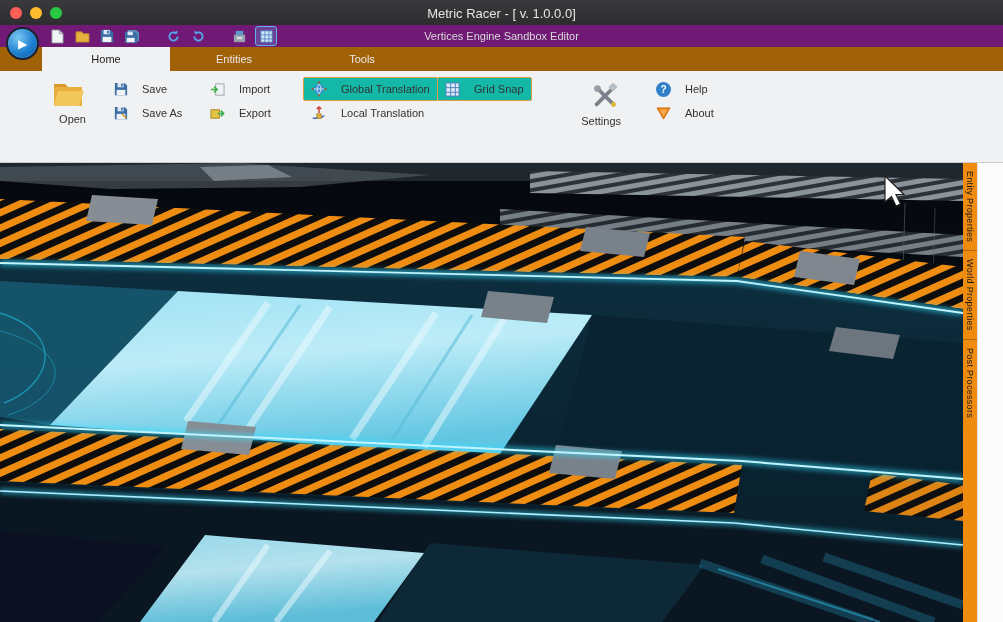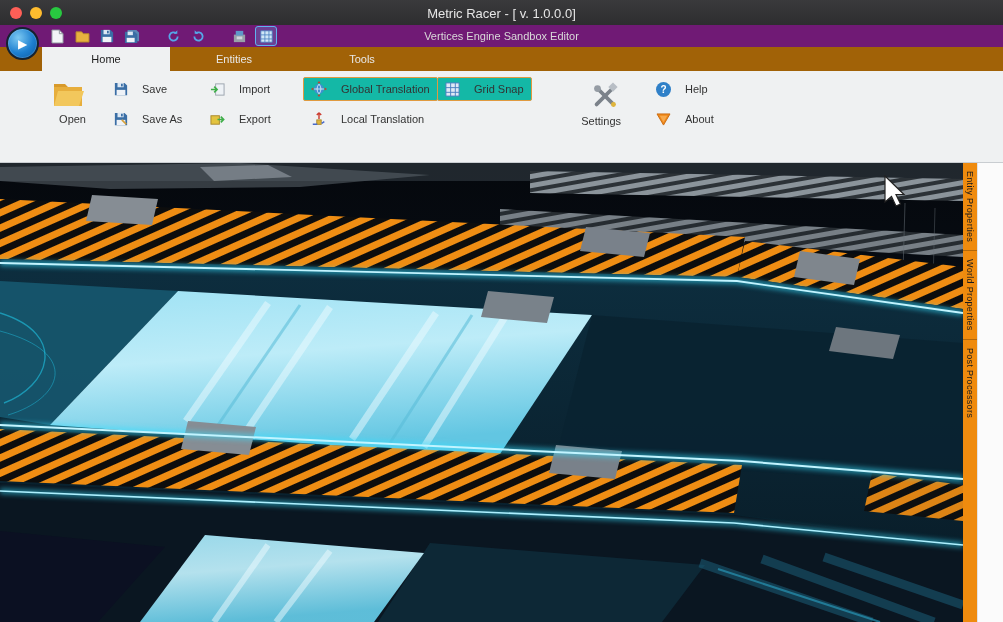"Save As" .rb-row + .rb-row { margin-top: 6px -> none }
